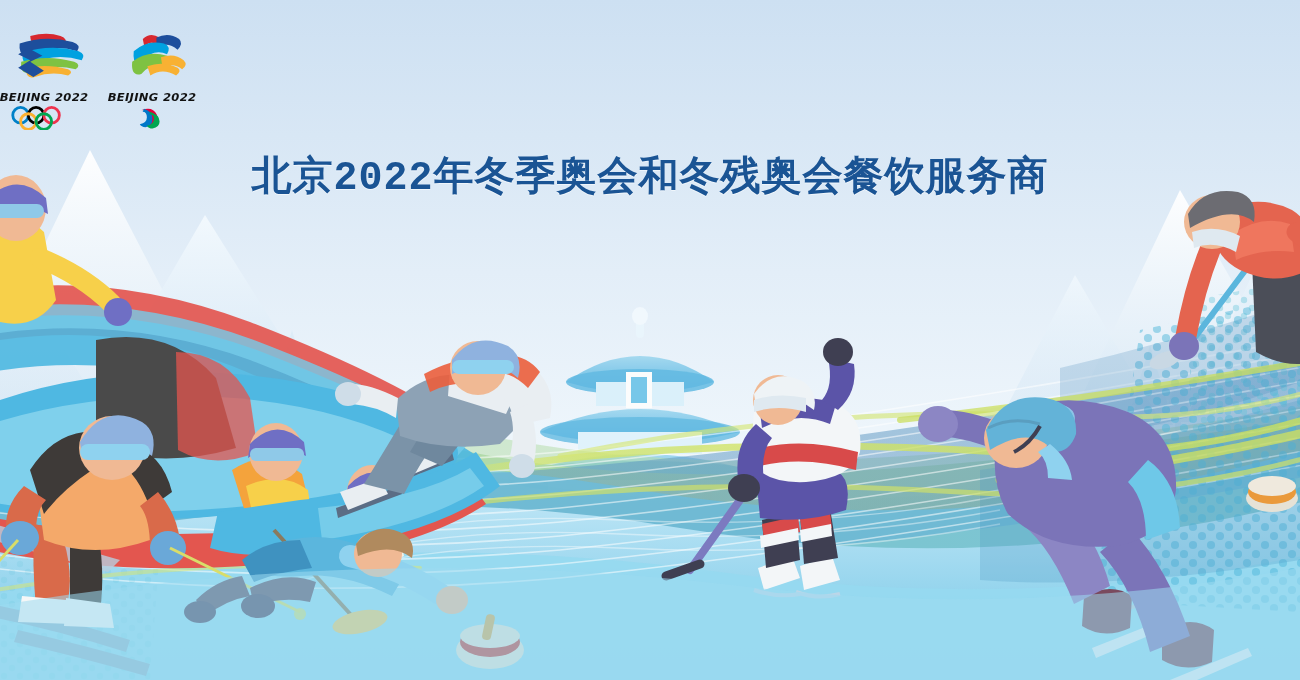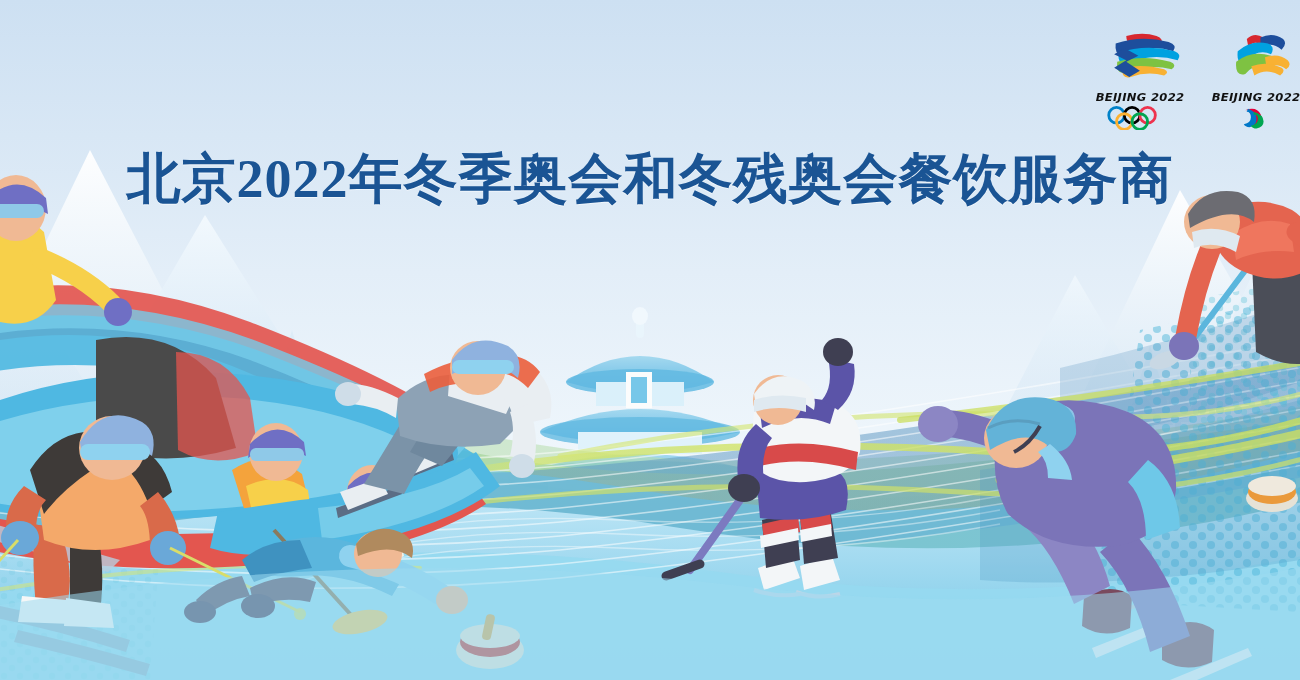"BEIJING 2022" #logos { gap: 28px -> 20px; justify-content: flex-end -> flex-start }
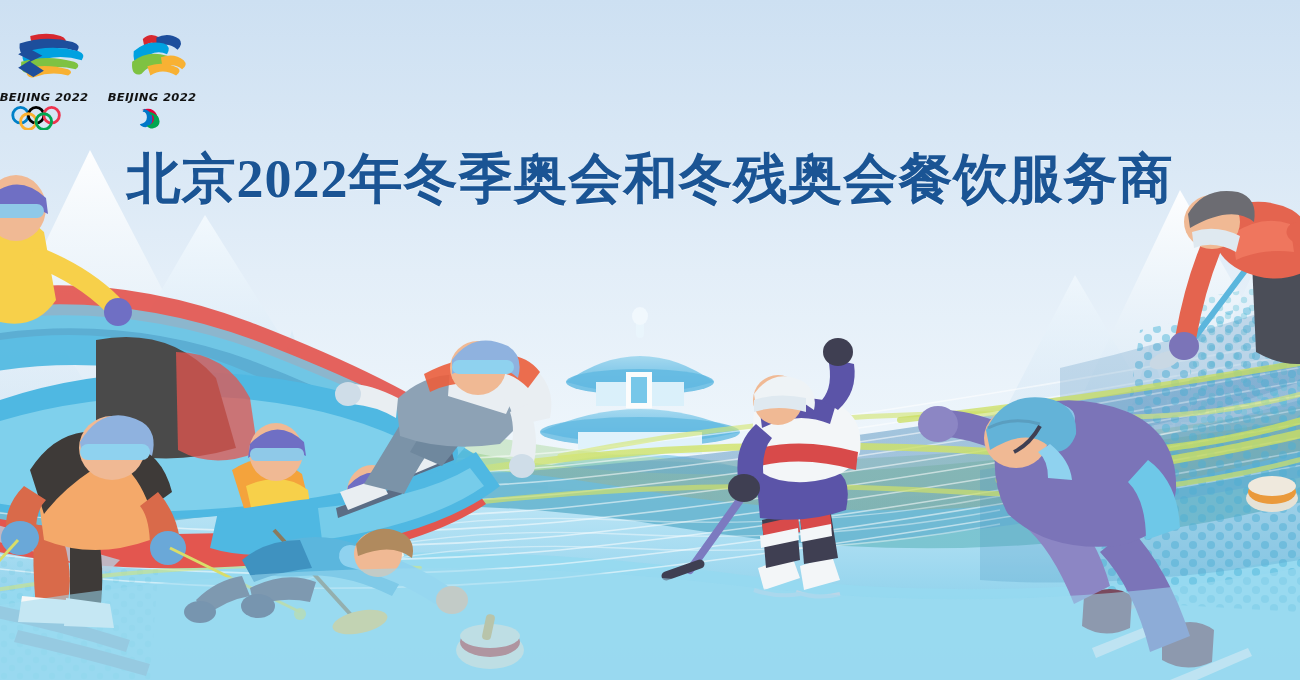"北京2022年冬季奥会和冬残奥会餐饮服务商" #title { font-family: Liberation Serif, serif -> Liberation Mono, monospace; font-size: 54px -> 40px }
